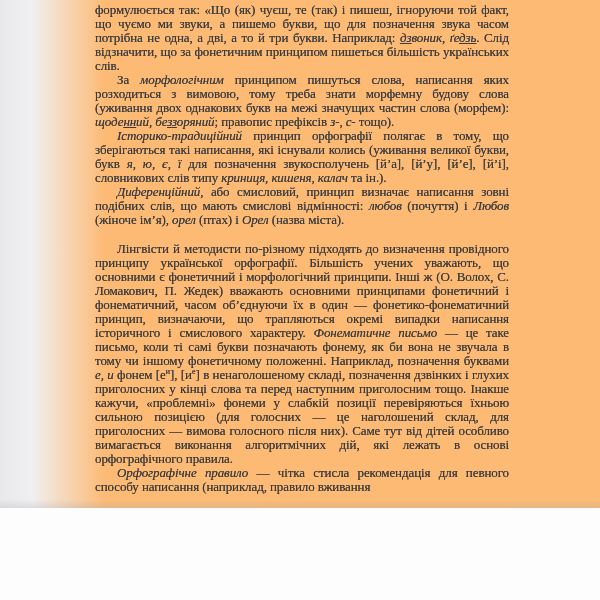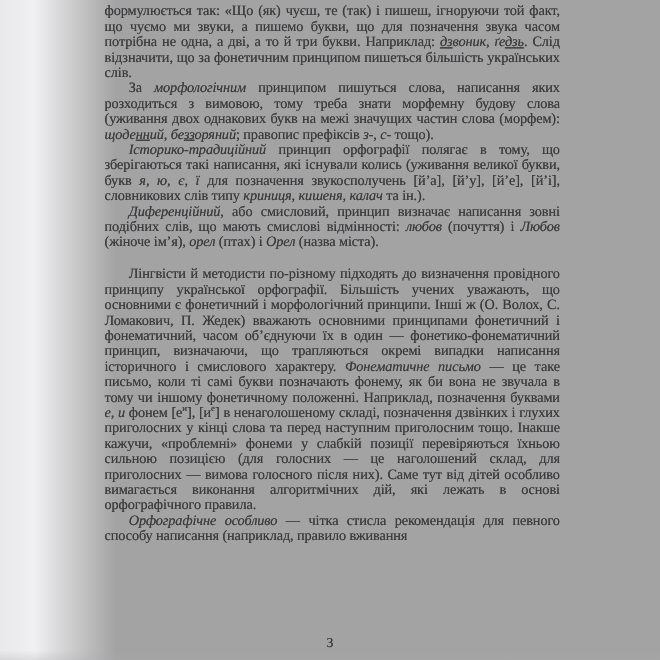"формулюється так: «Що (як) чуєш," .page { background: #a3a3a3 -> #fdba74; height: 600px -> 508px }
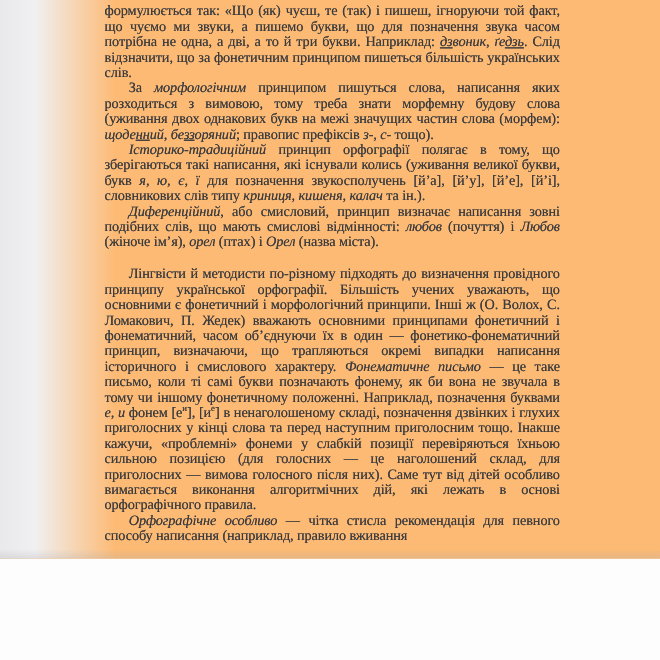"Орфографічне особливо" span.run-i { text: особливо -> правило }
